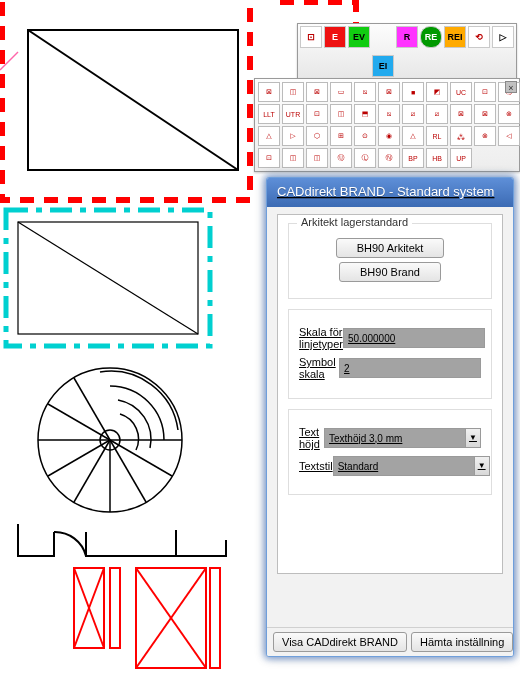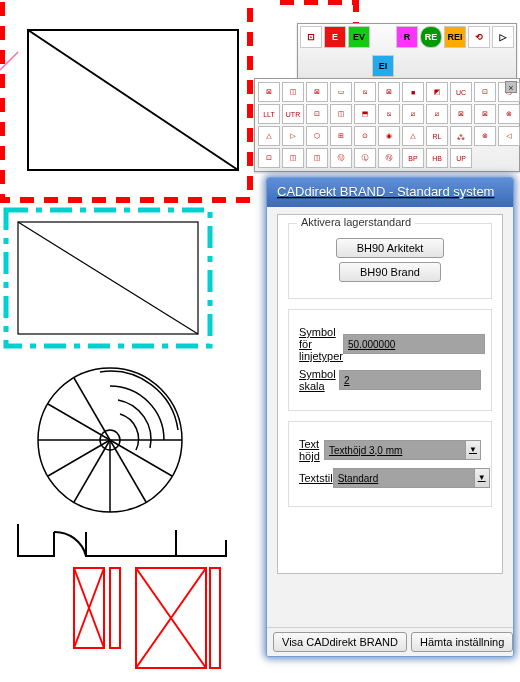"Aktivera lagerstandard" span.group-title { text: Aktivera -> Arkitekt }
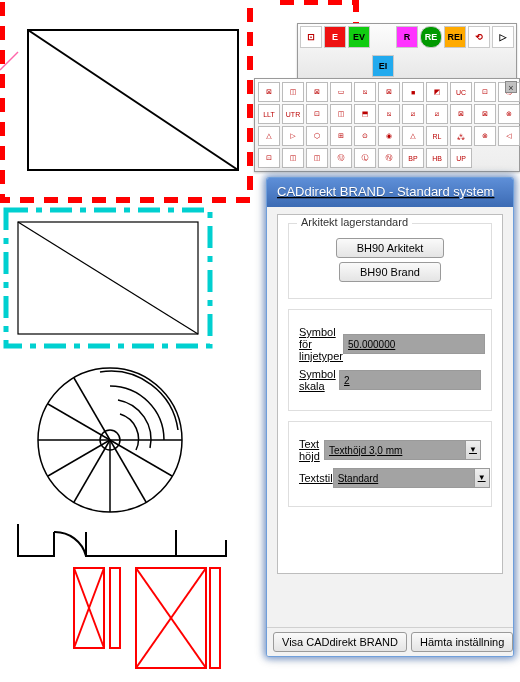"Symbol för linjetyper" label { text: Symbol -> Skala }
